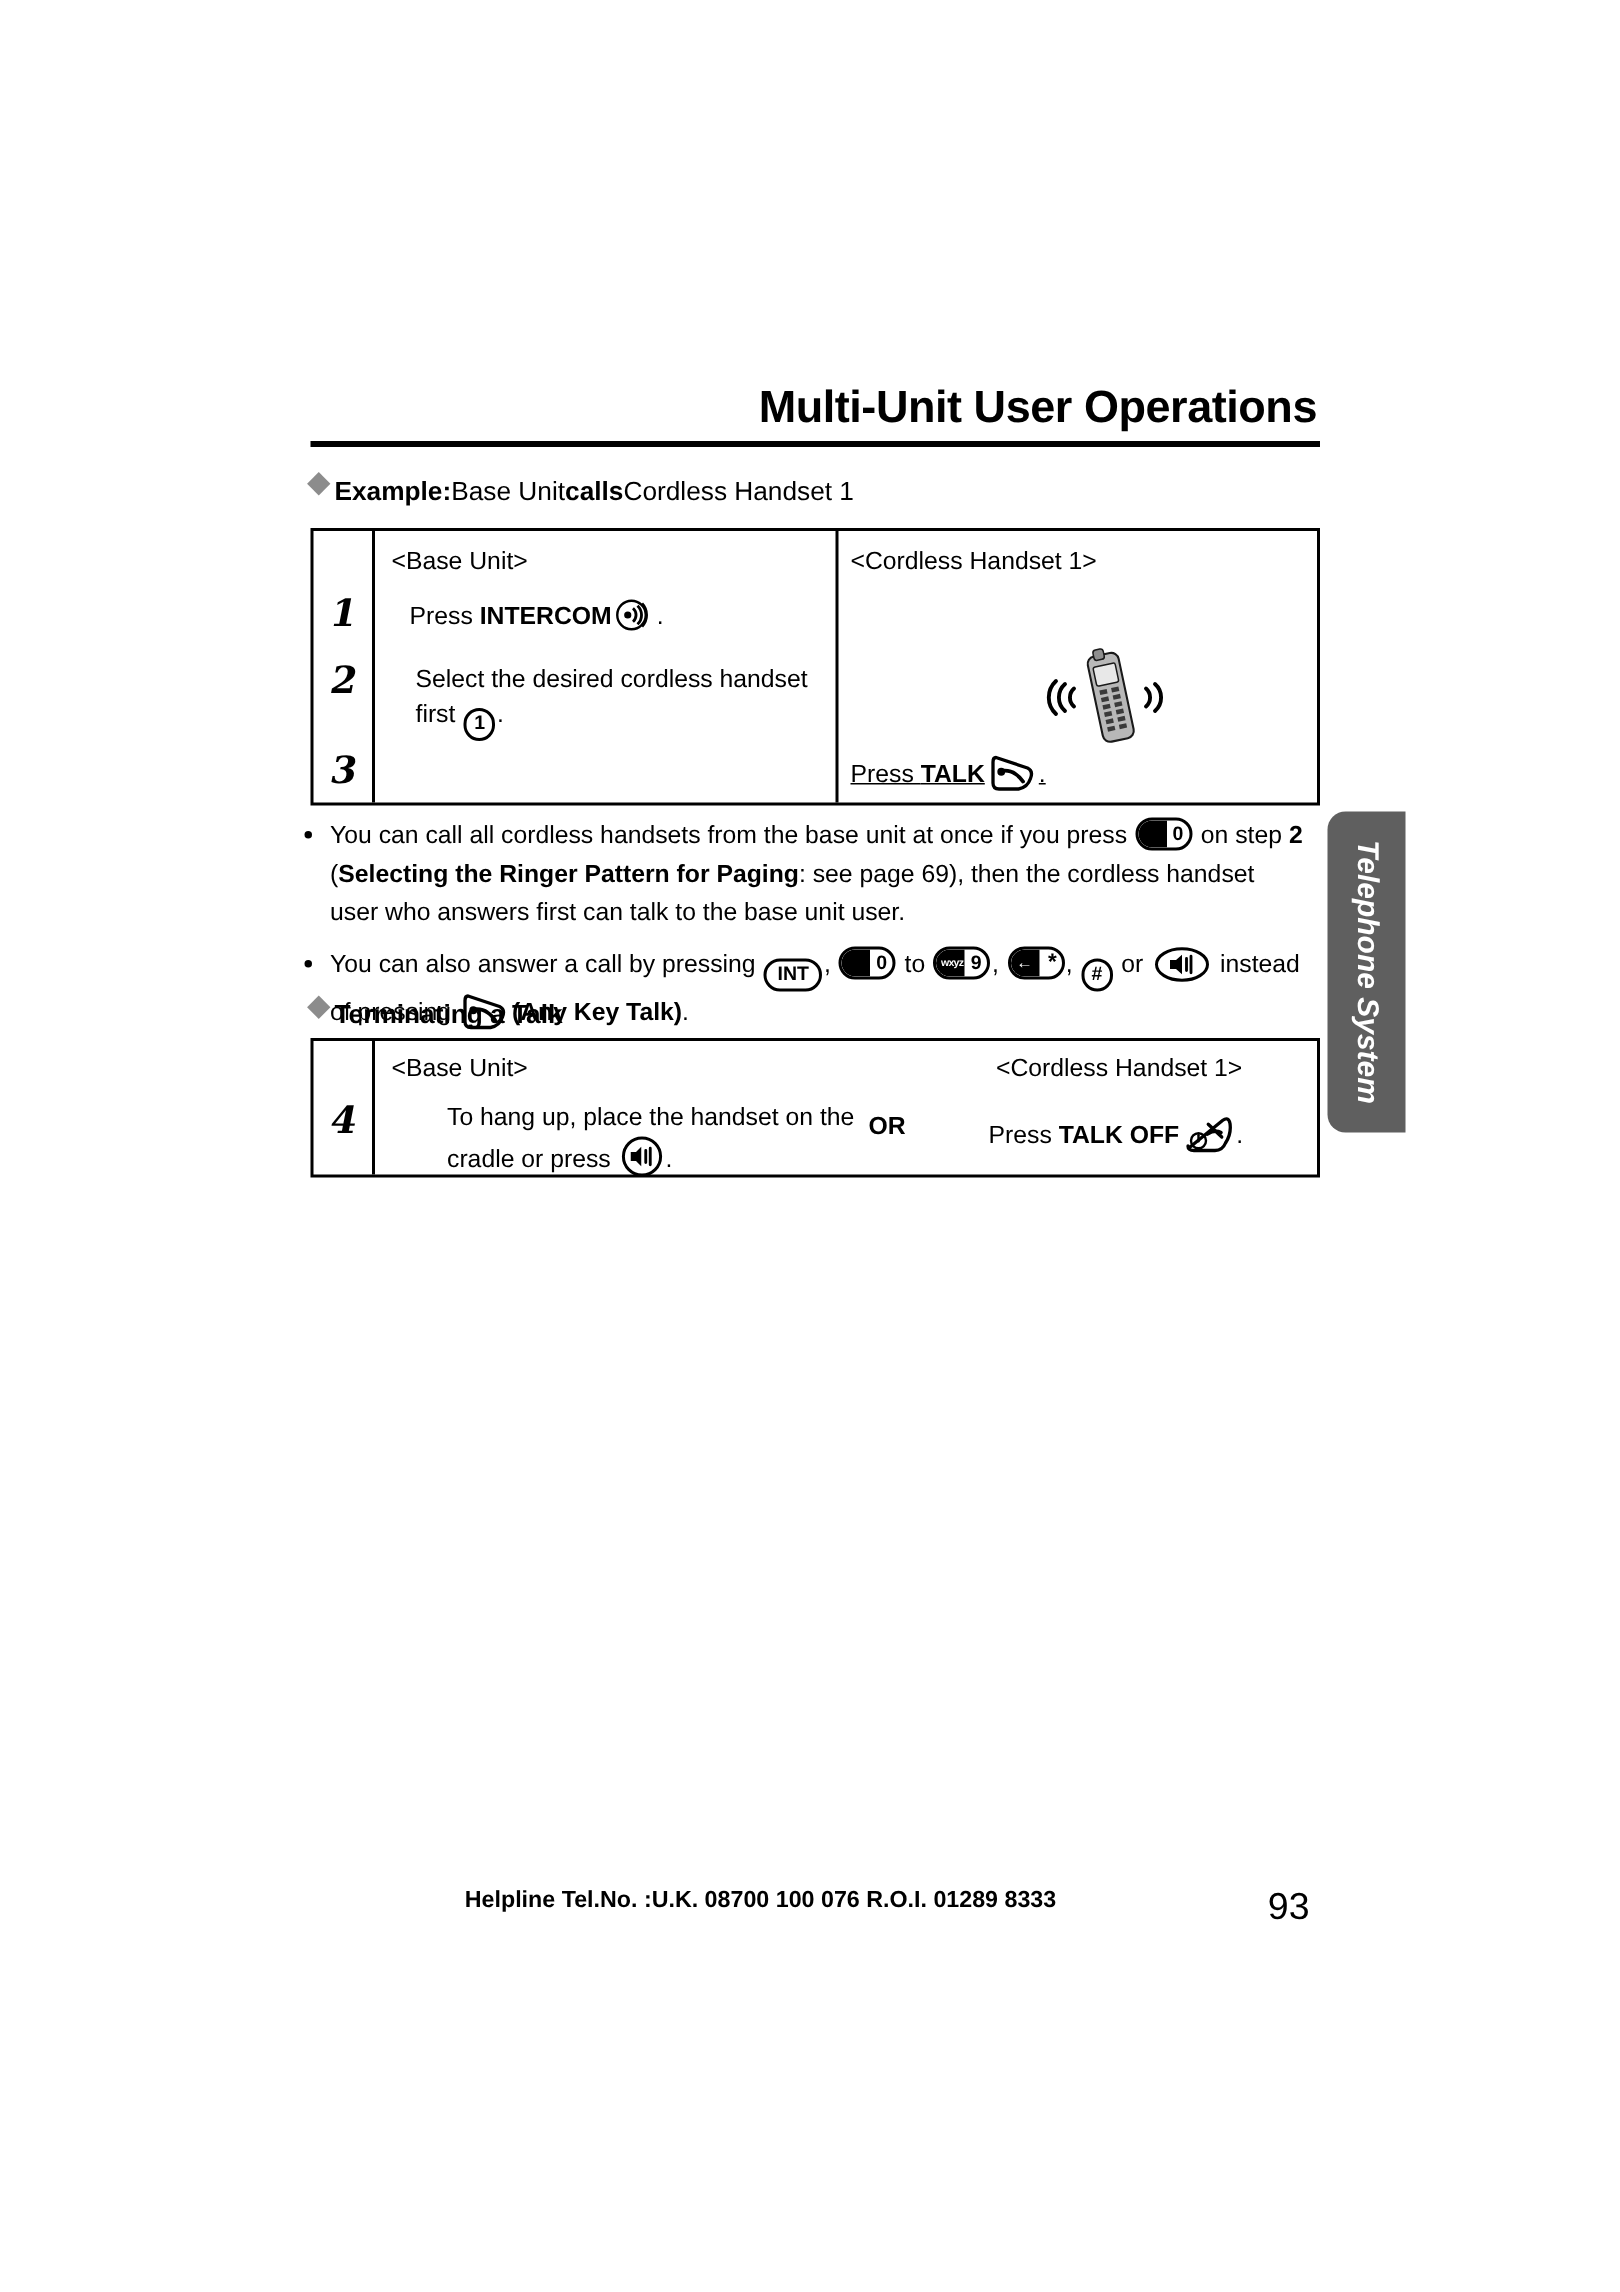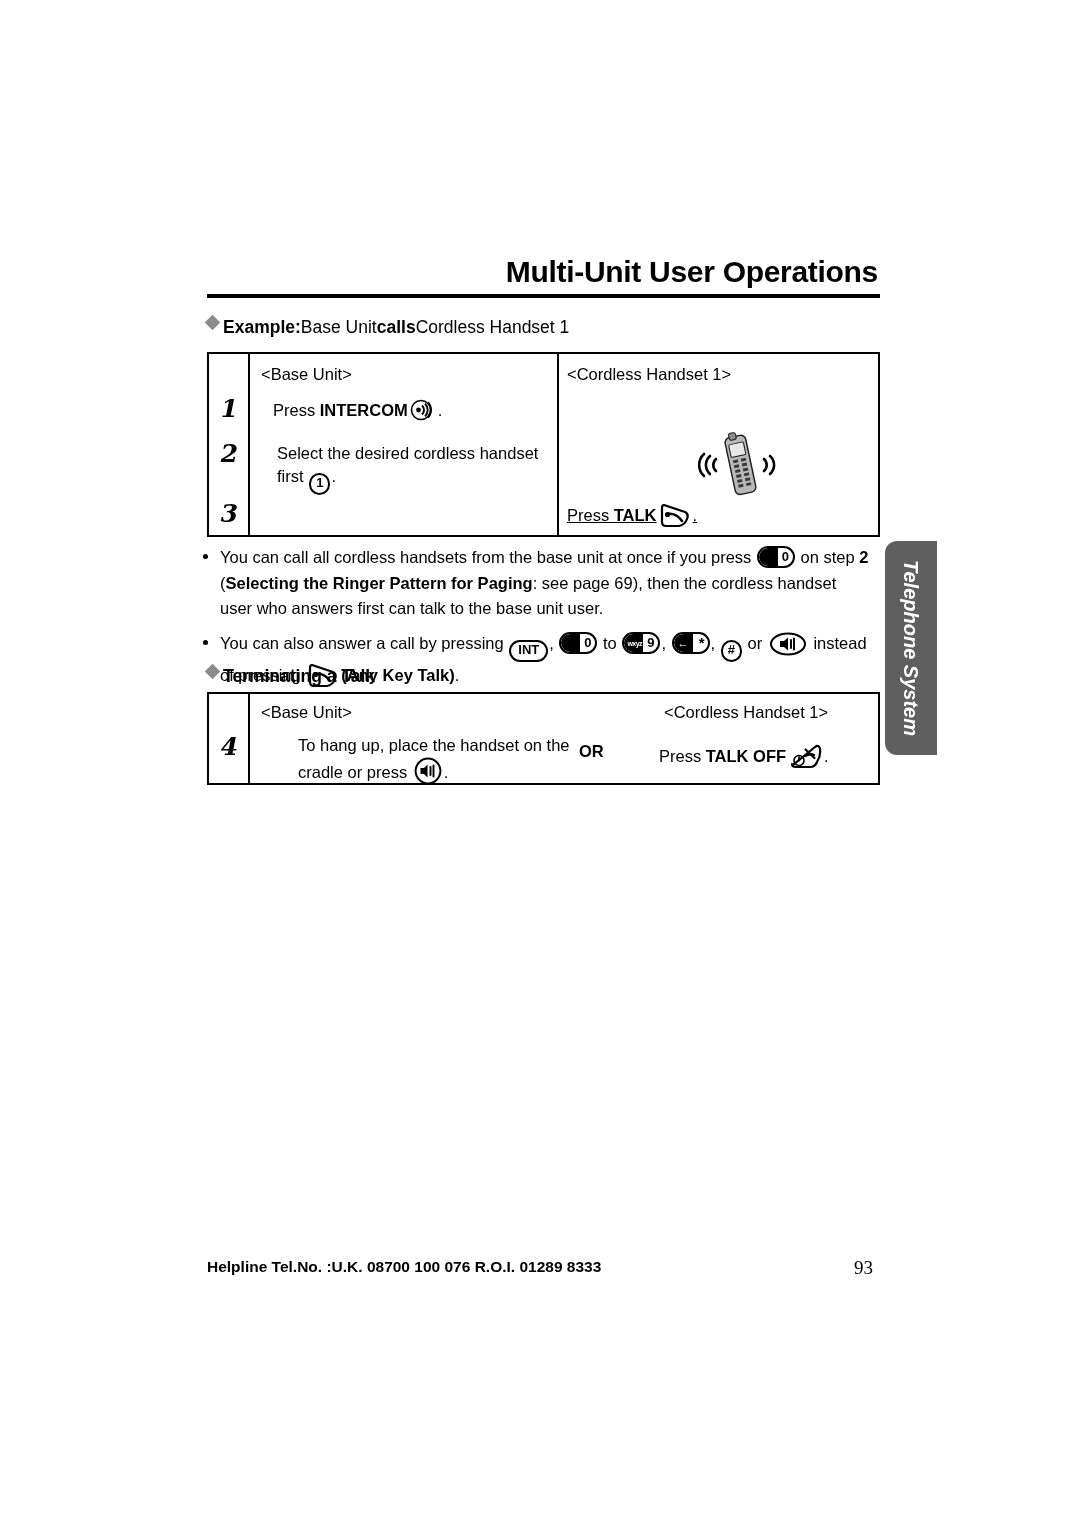"Helpline Tel.No. :U.K. 08700 100" .footer-helpline { text-align: none -> center }
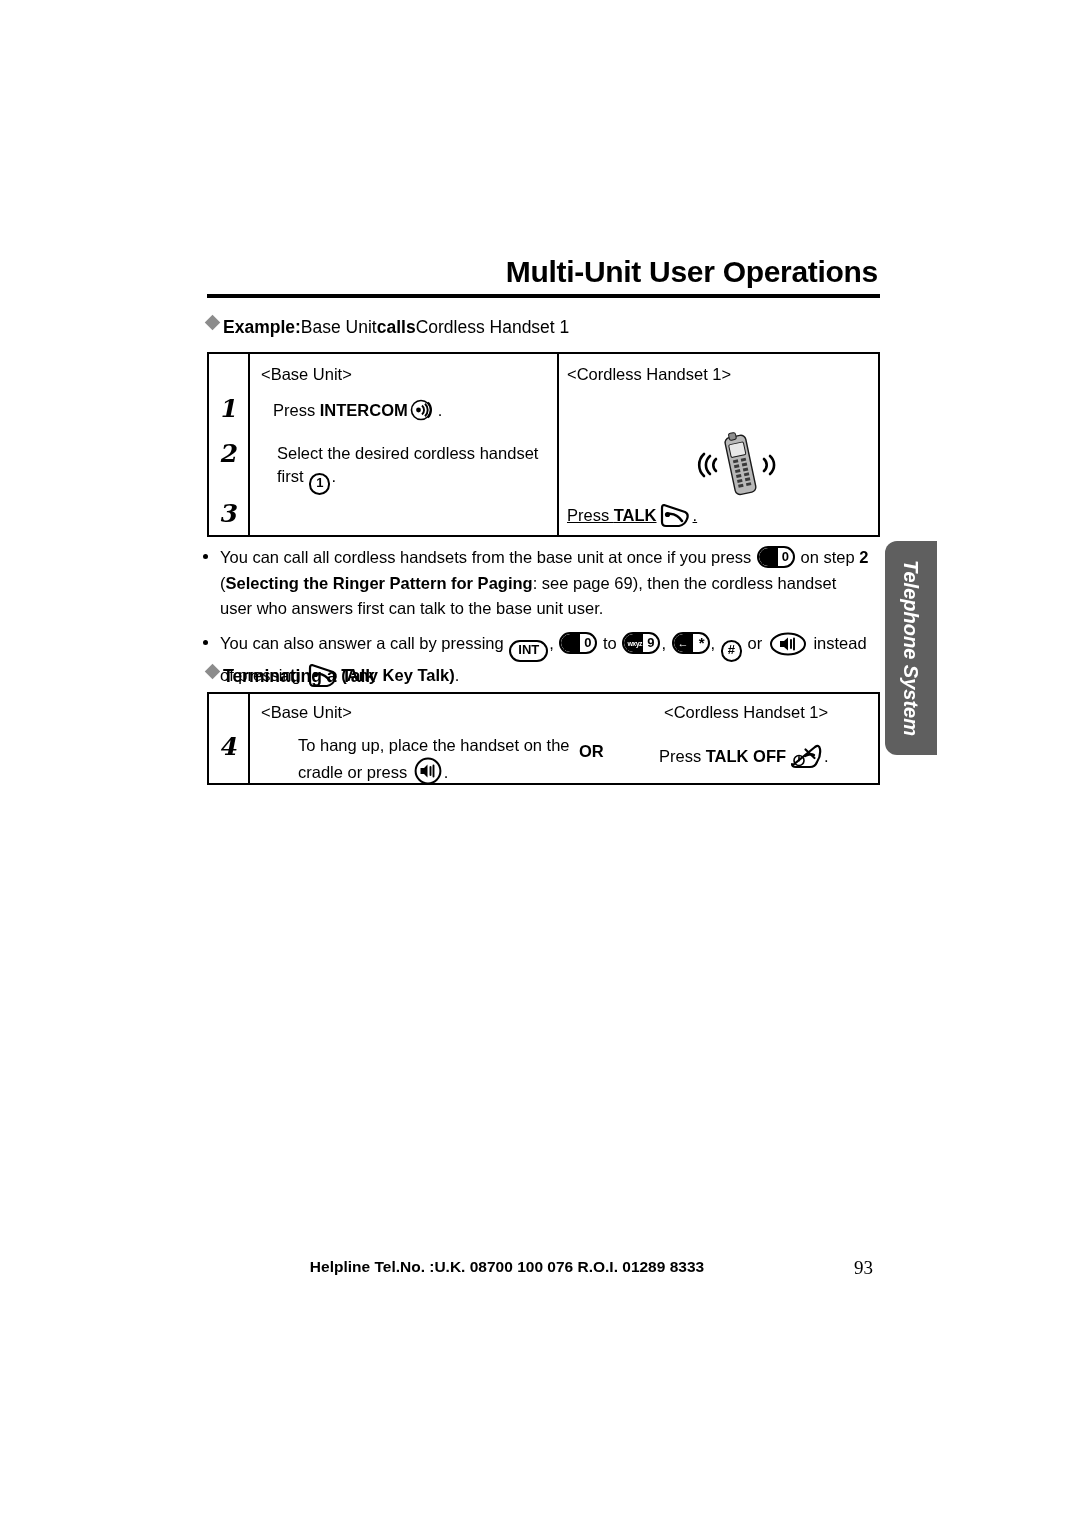"93" .footer-page { font-family: Liberation Serif, serif -> none; font-size: 19px -> 25px }
